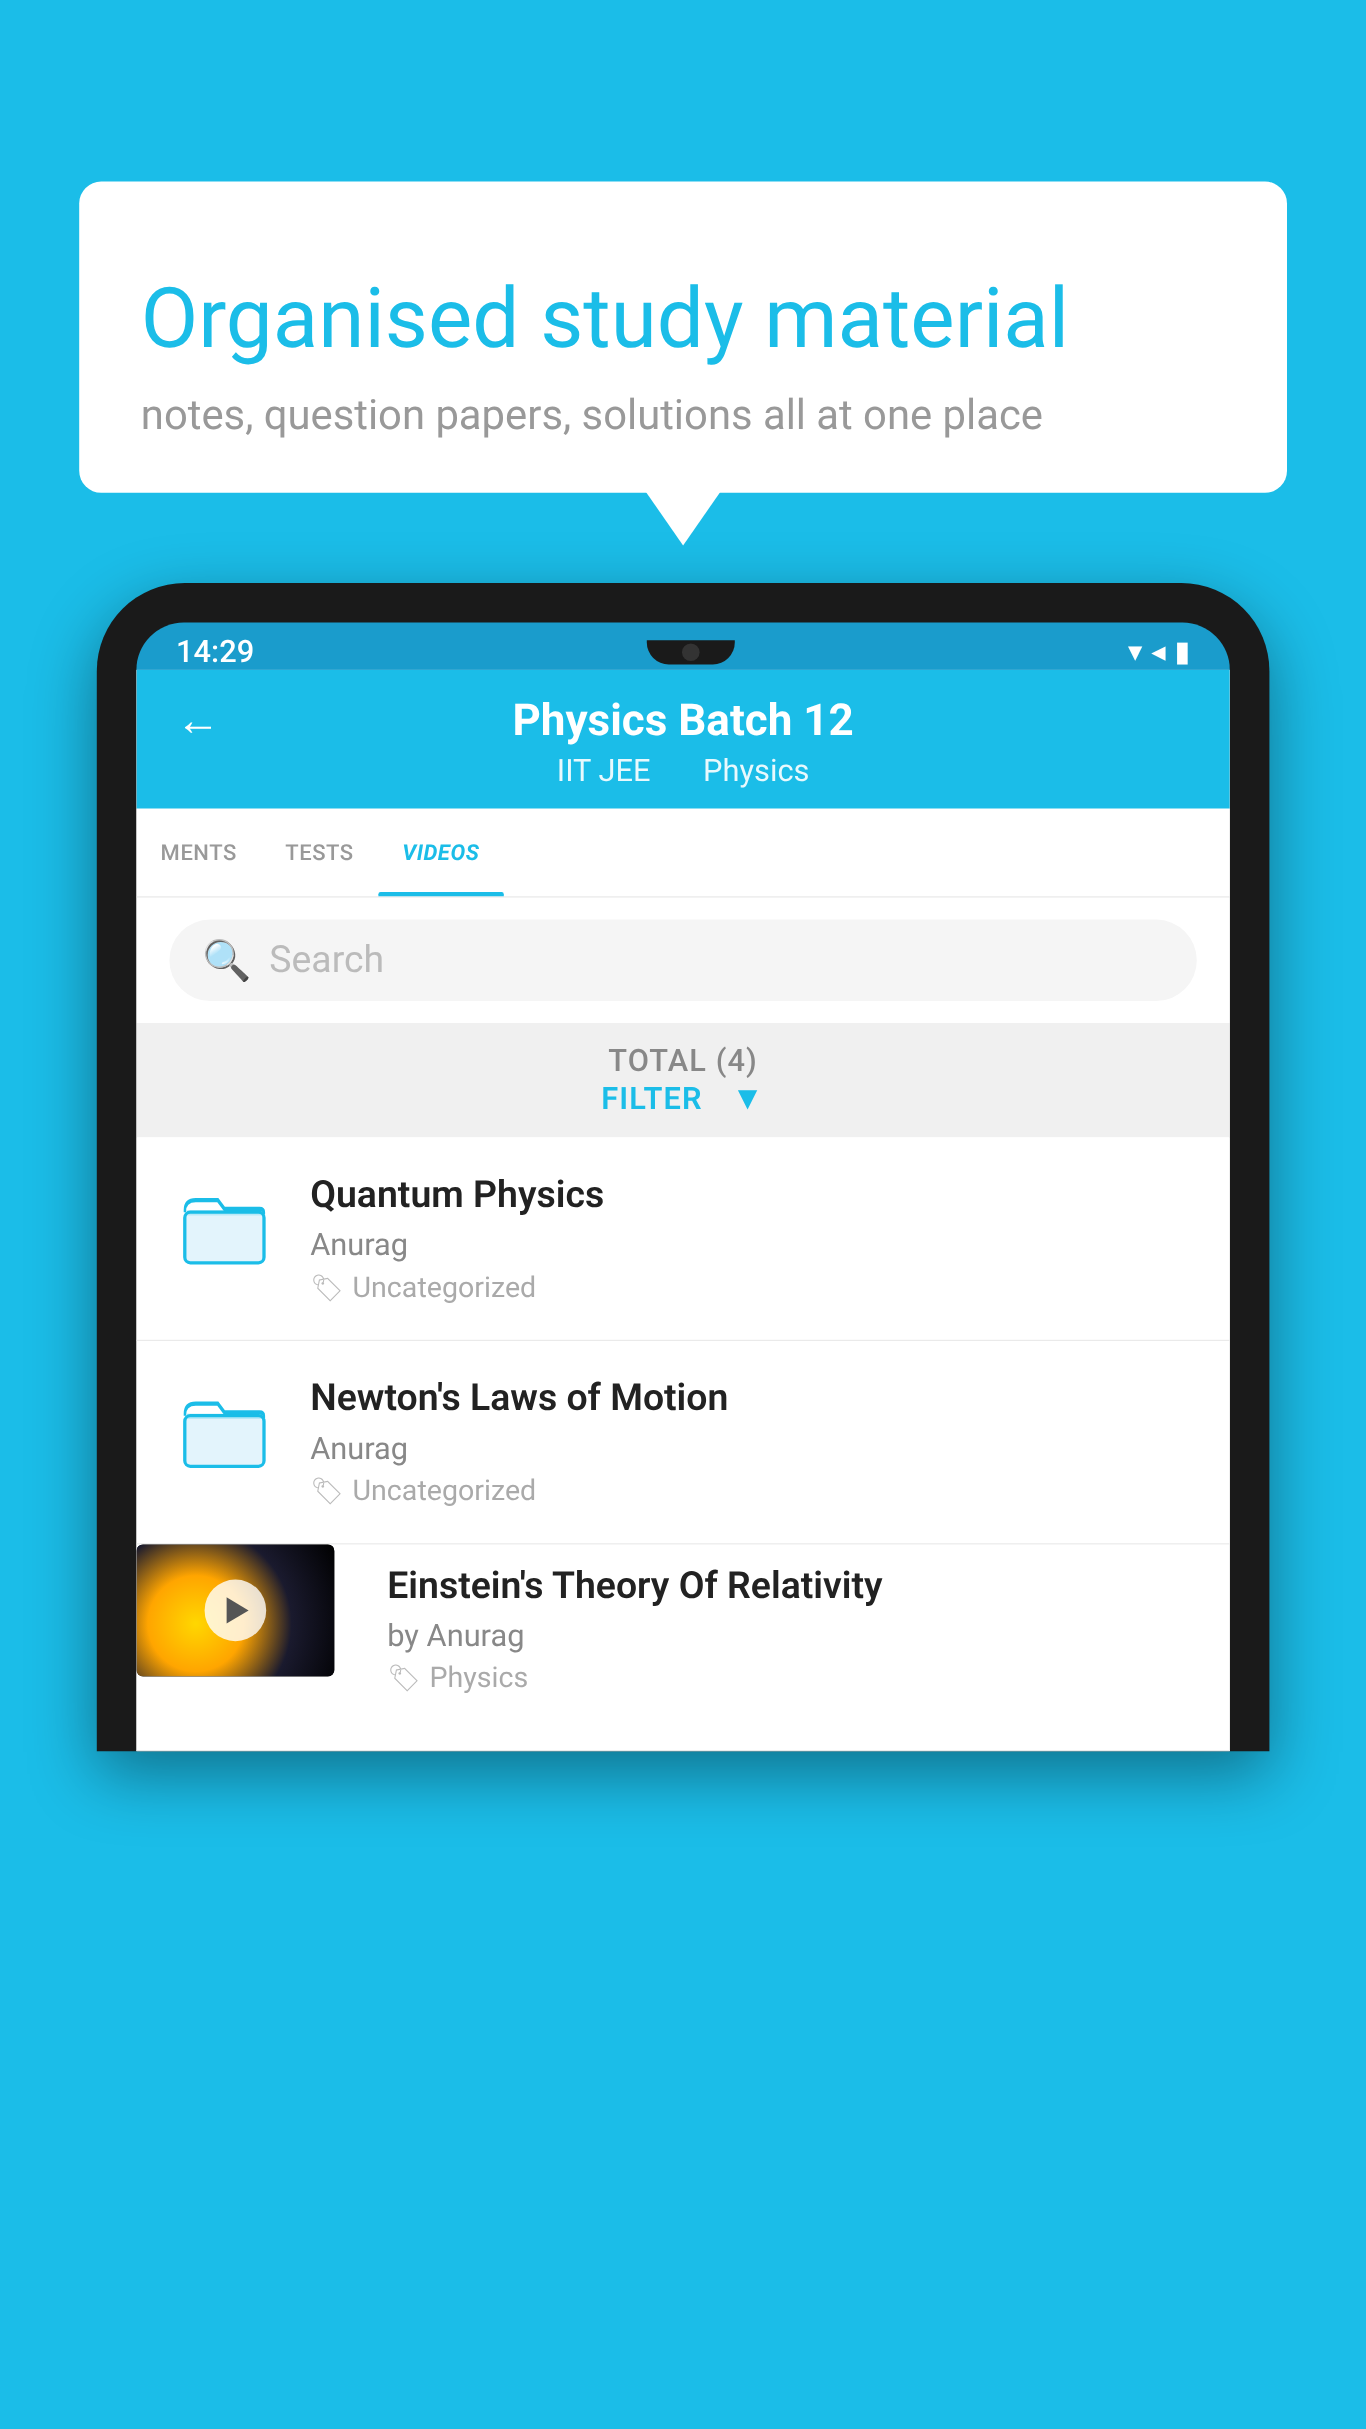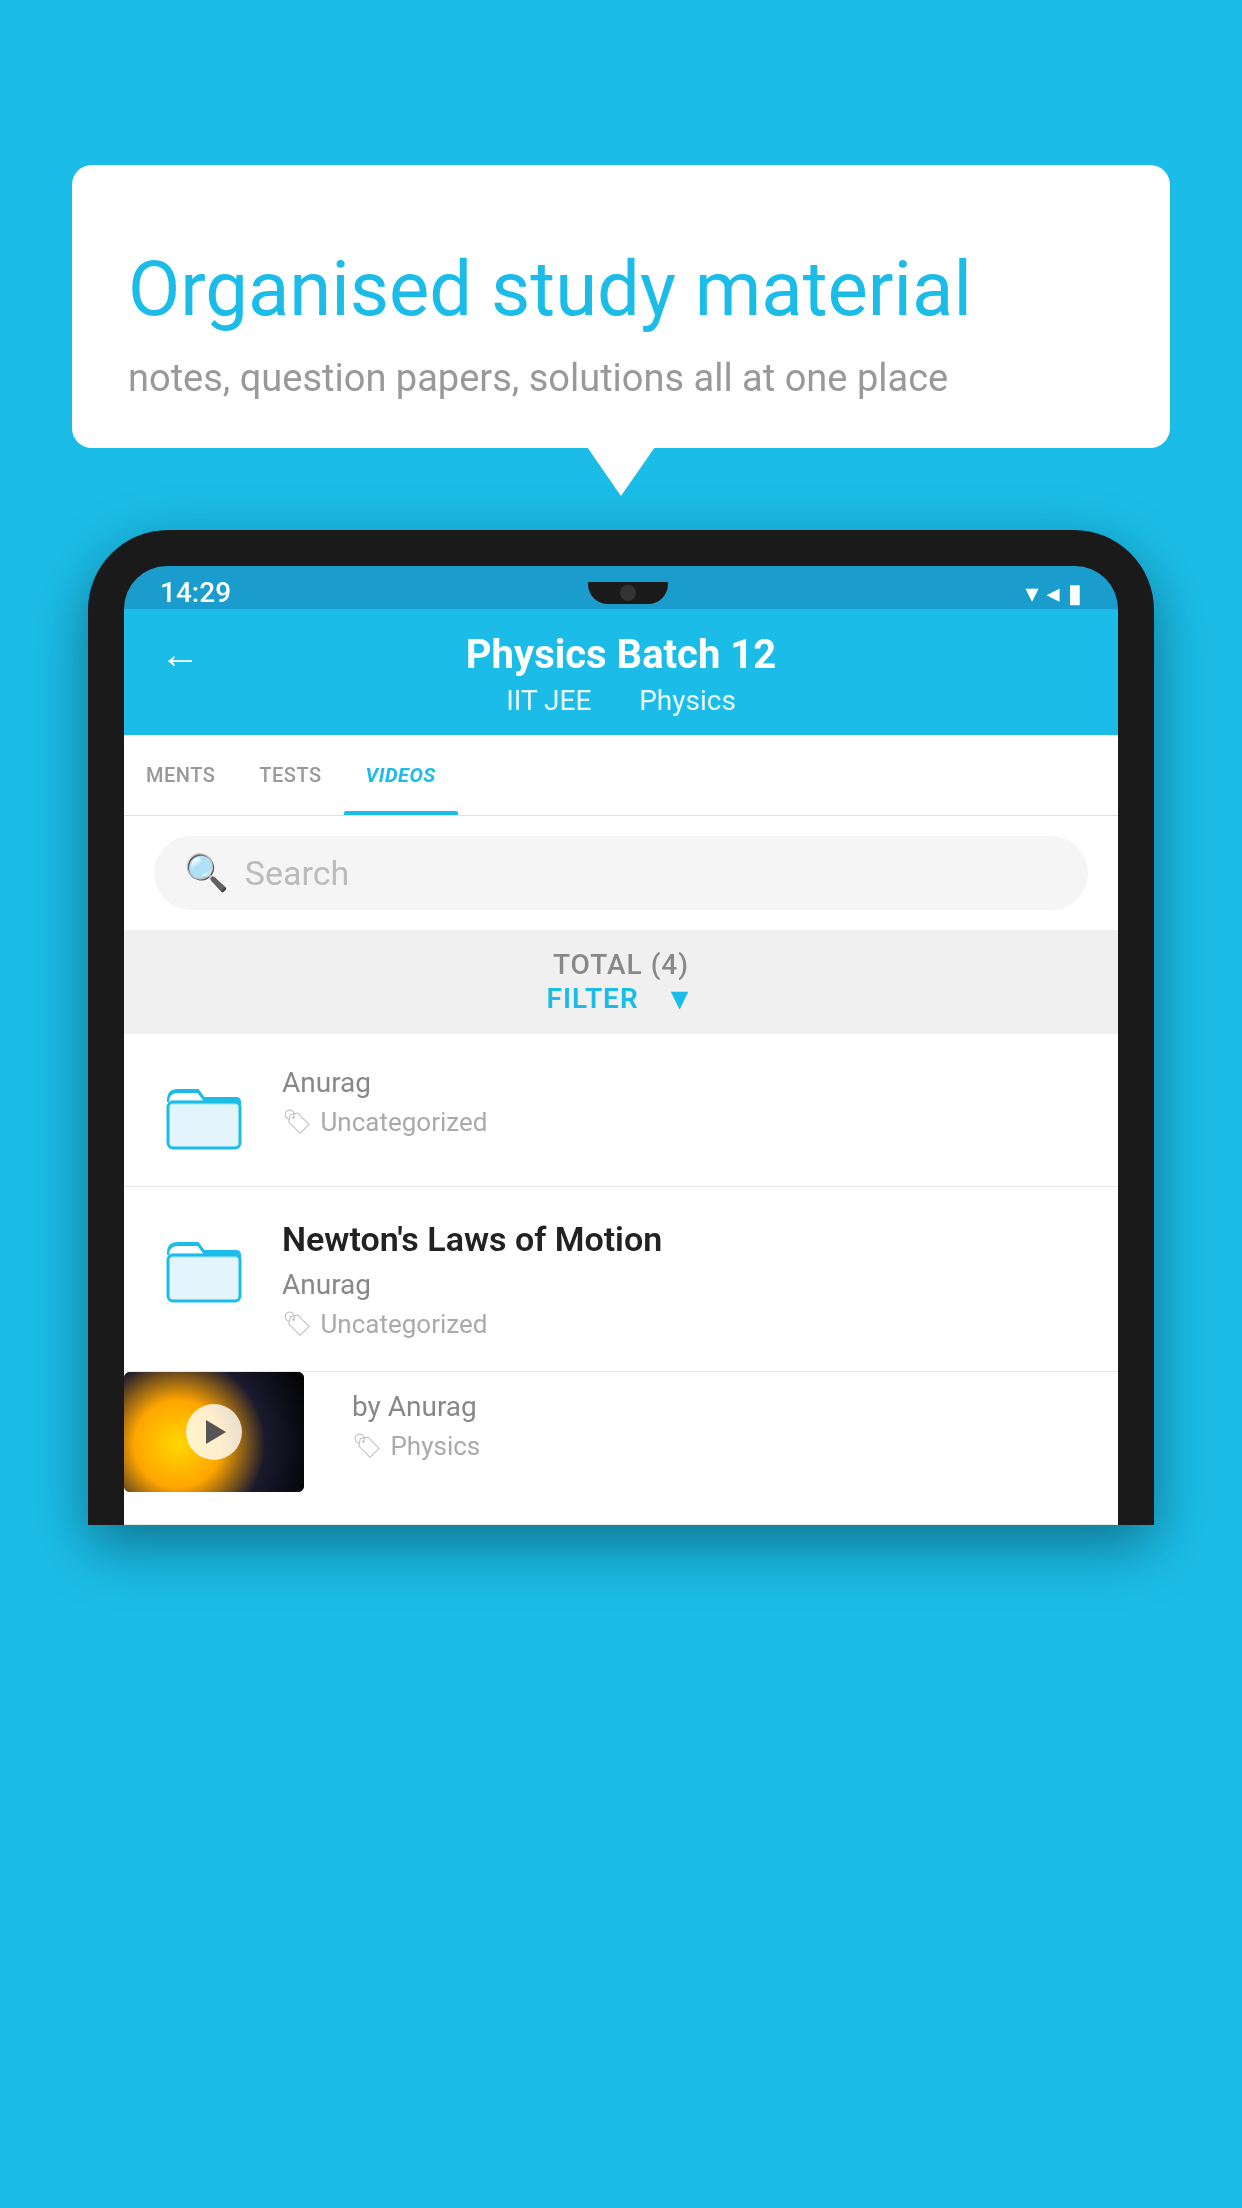"Quantum Physics" div.video-title { html: none -> <div>Quantum Physics</div> }
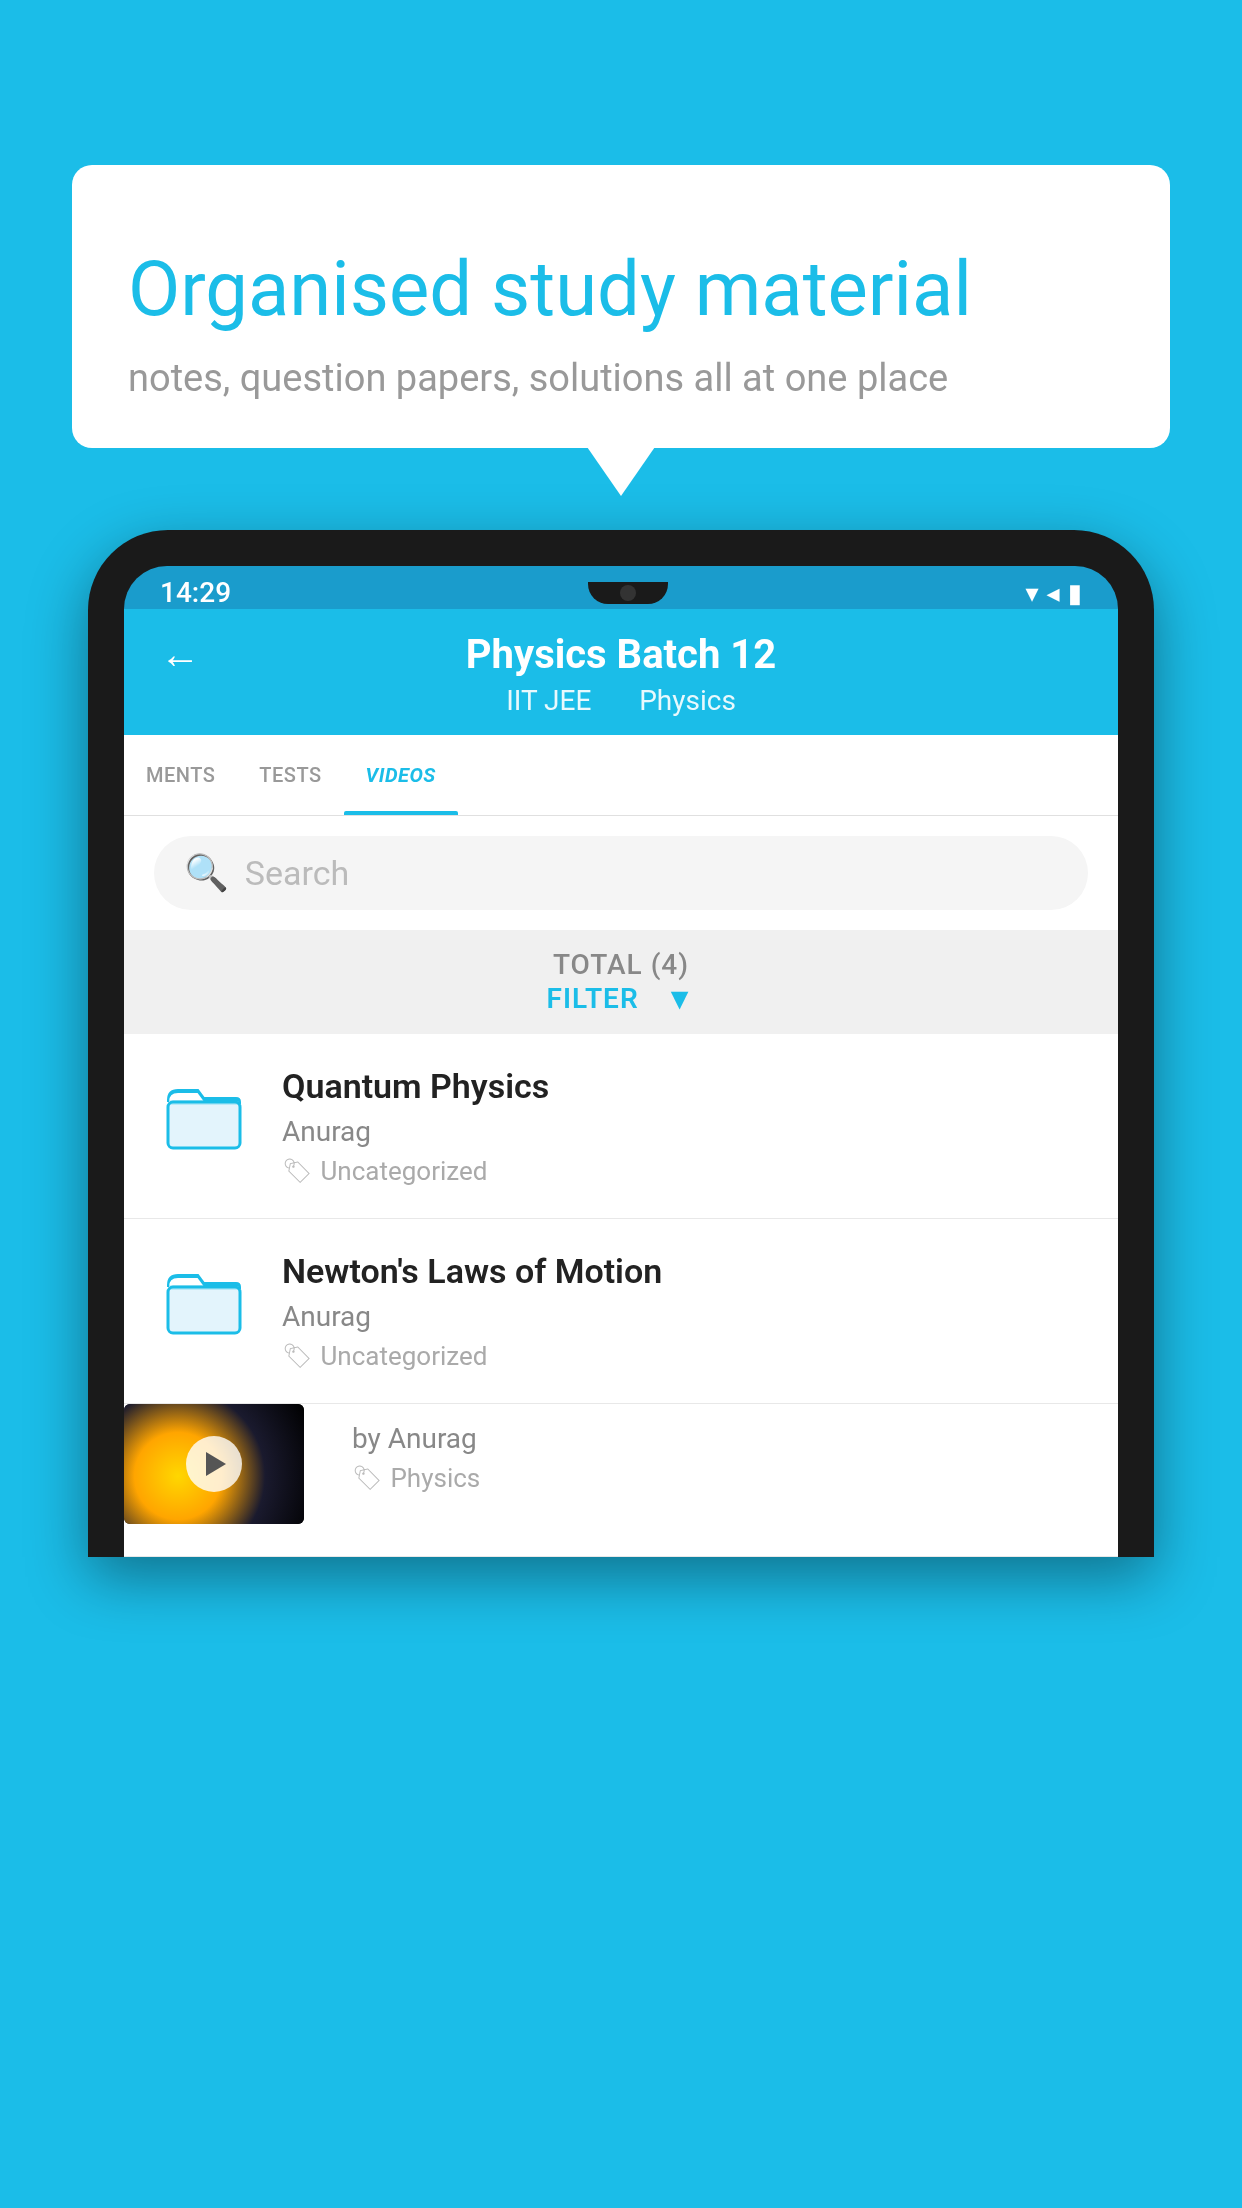"Einstein's Theory Of Relativity" div.video-title { html: none -> <div>Einstein's Theory Of Relativity</div> }
